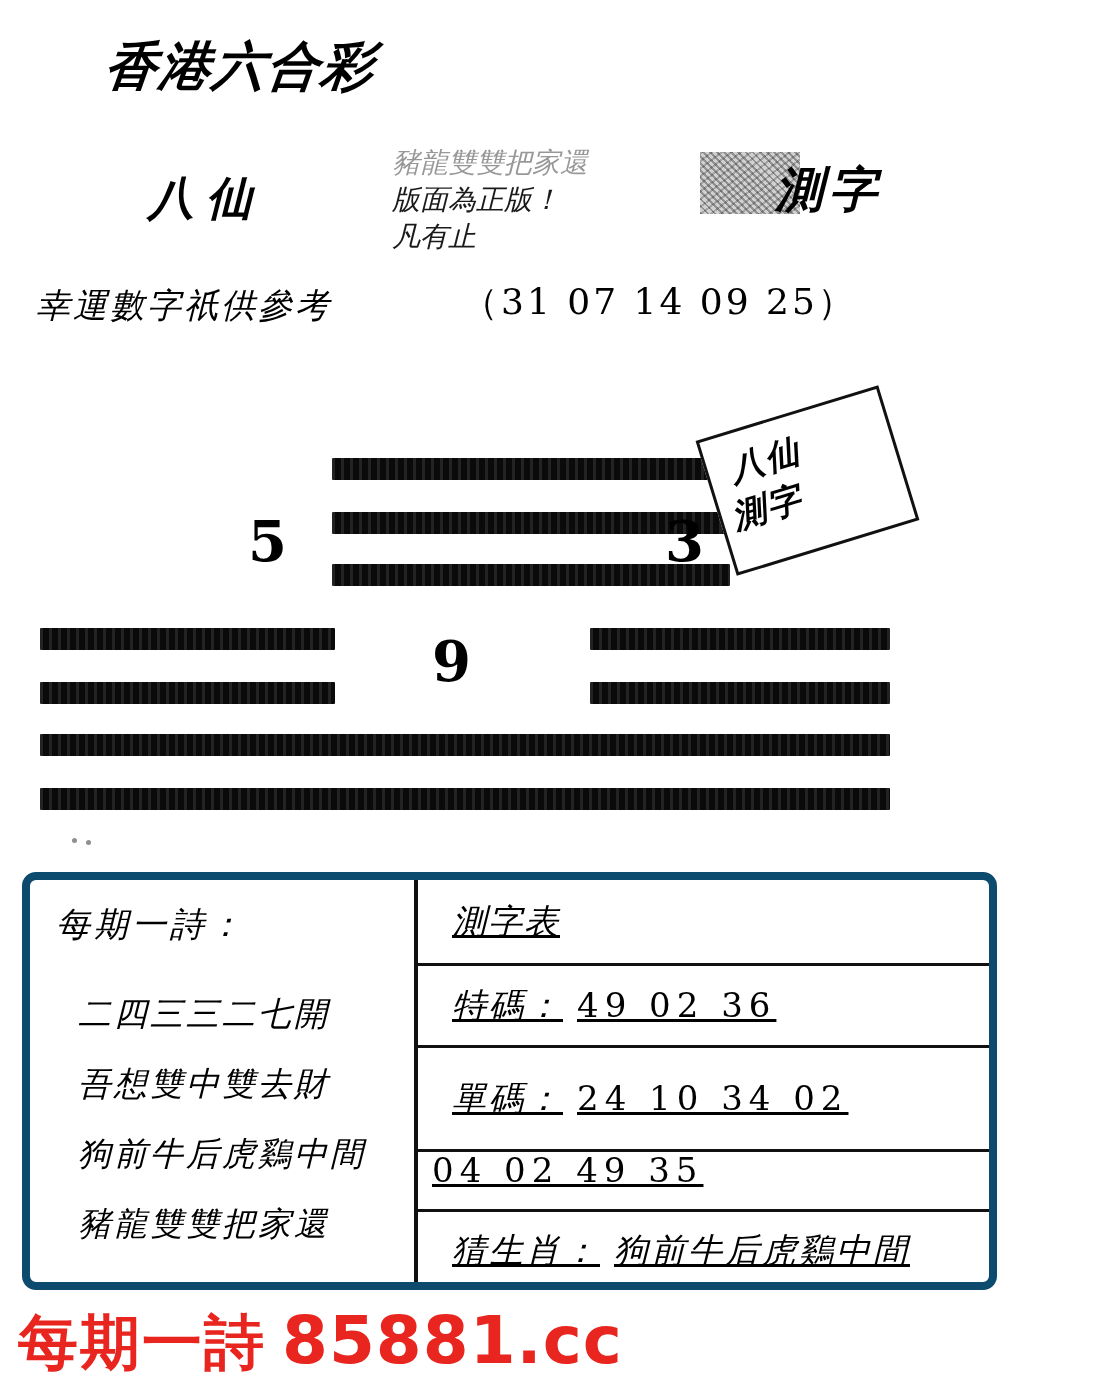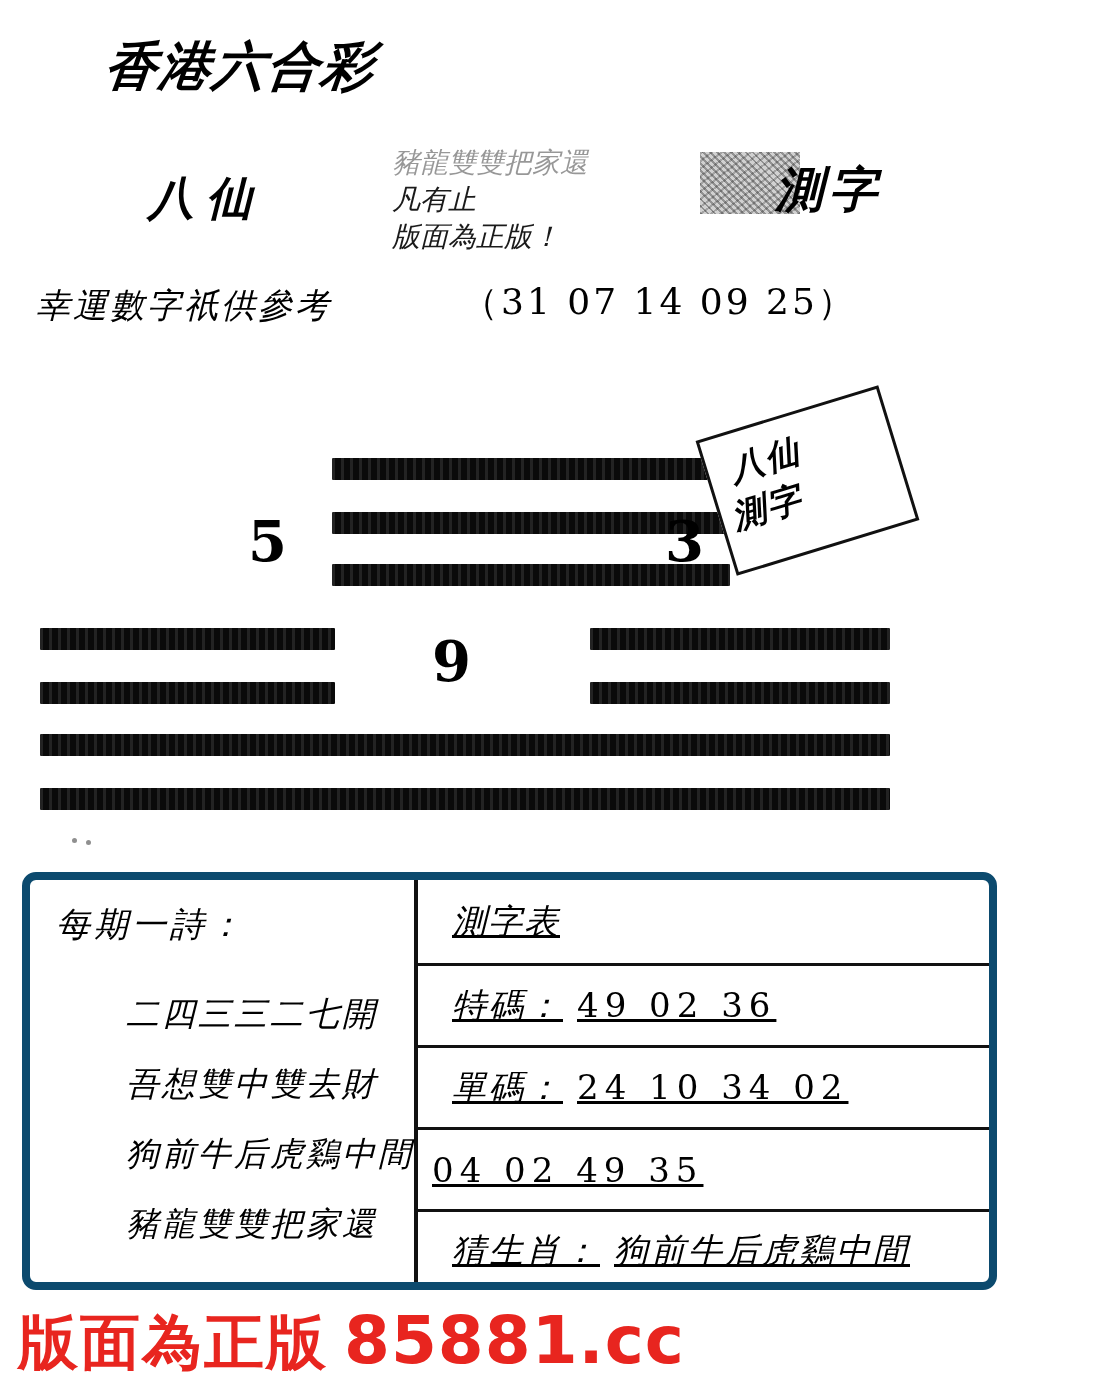"凡有止" div { order: before "版面為正版！" -> after "版面為正版！" }
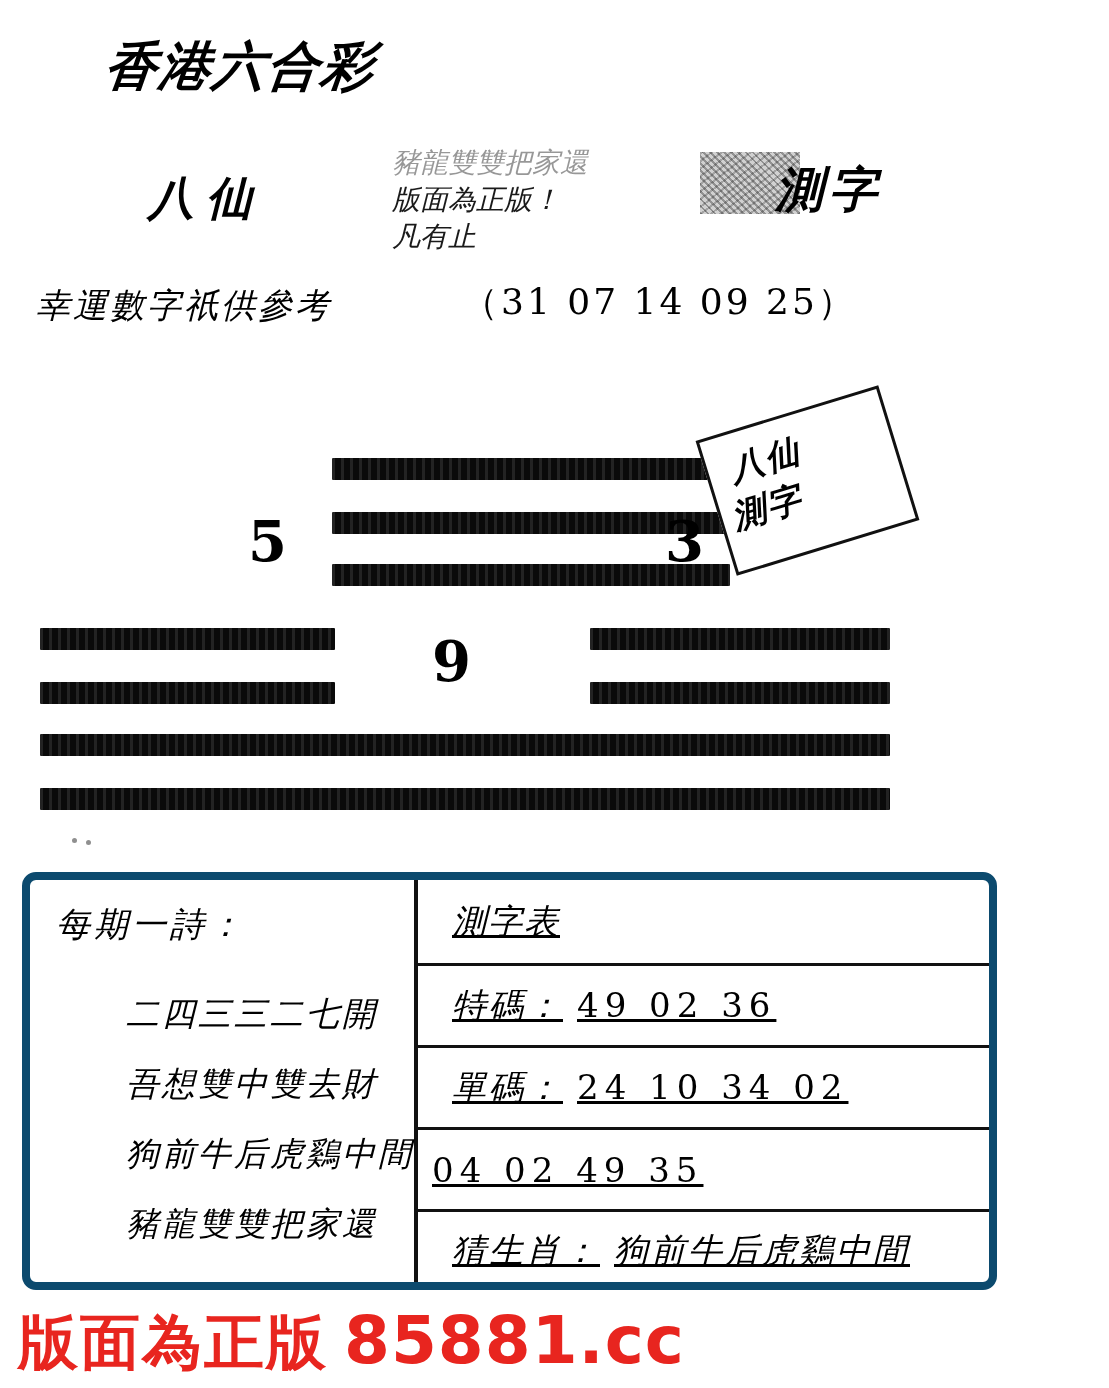"二四三三二七開" .poem-line { margin-left: 48px -> none }
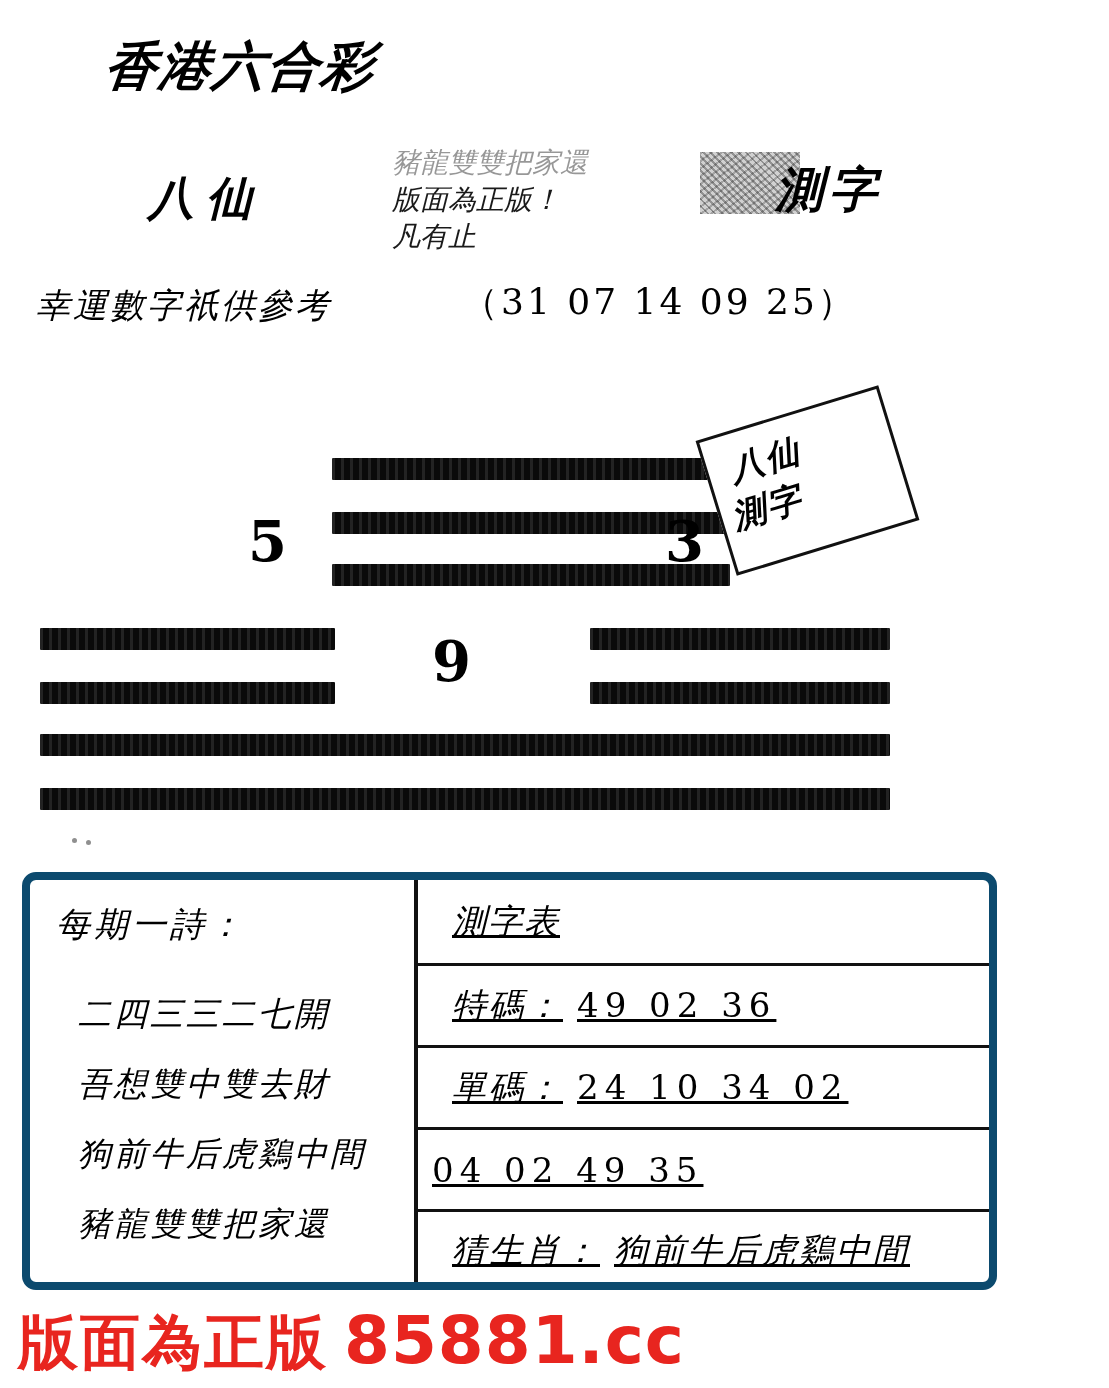"單碼： 24 10 34 02" div.rr { height: 82px -> 104px }
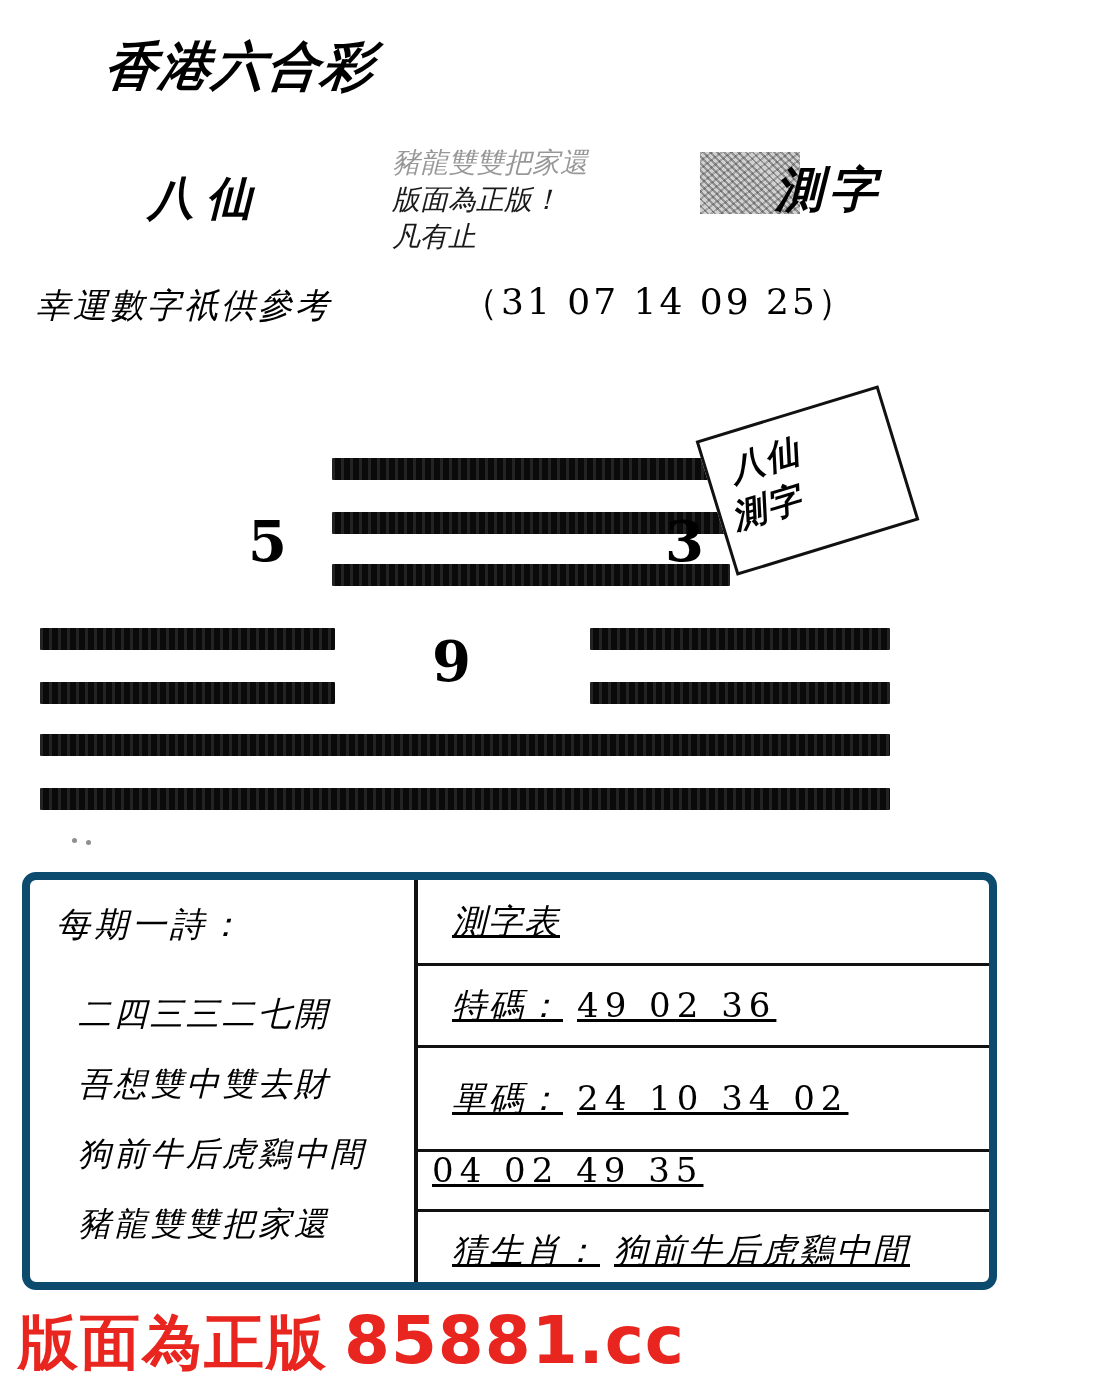"版面為正版" span.cn { text: 版面為正版 -> 每期一詩 }
